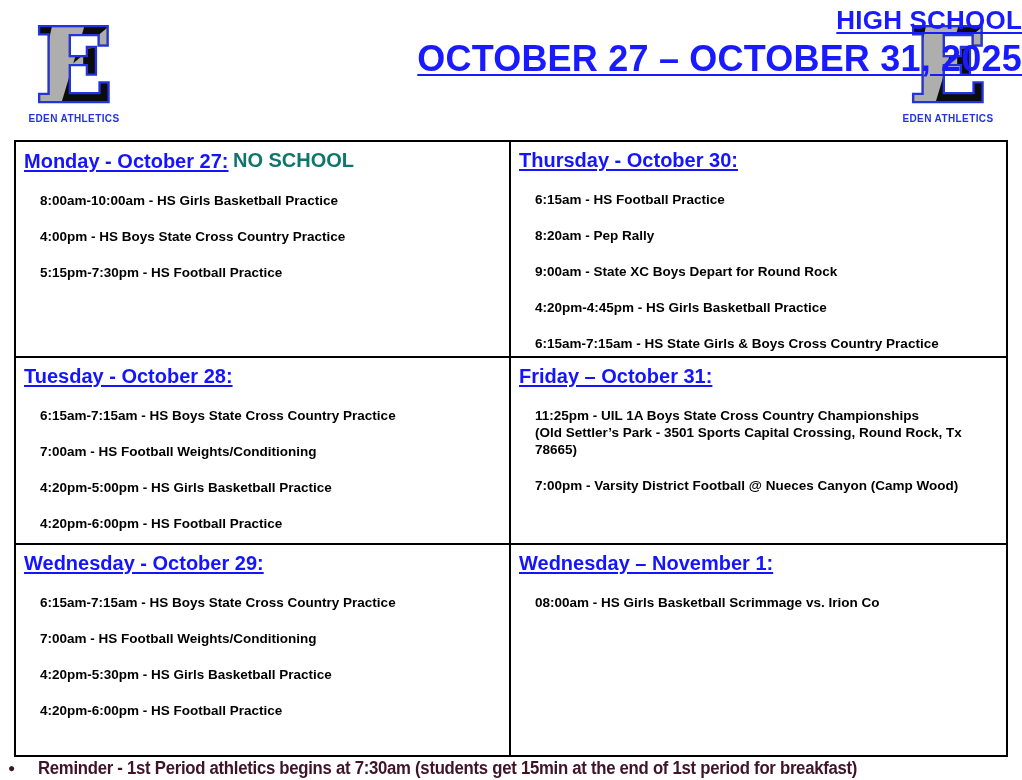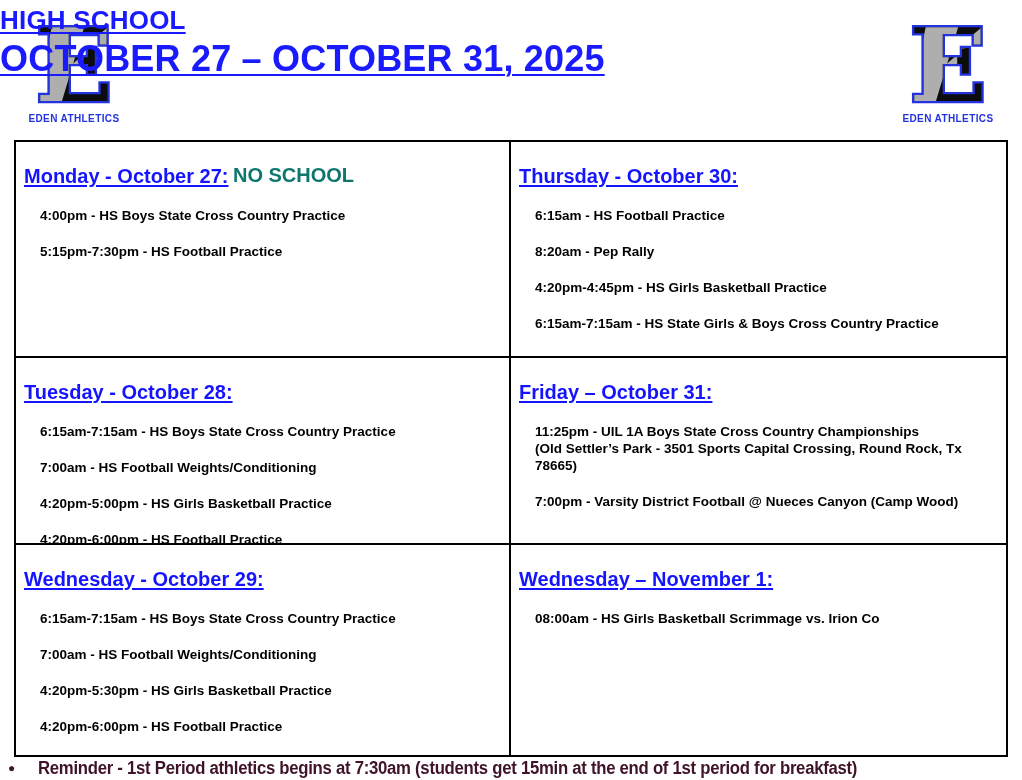"HIGH SCHOOL" .title-block { text-align: left -> right }
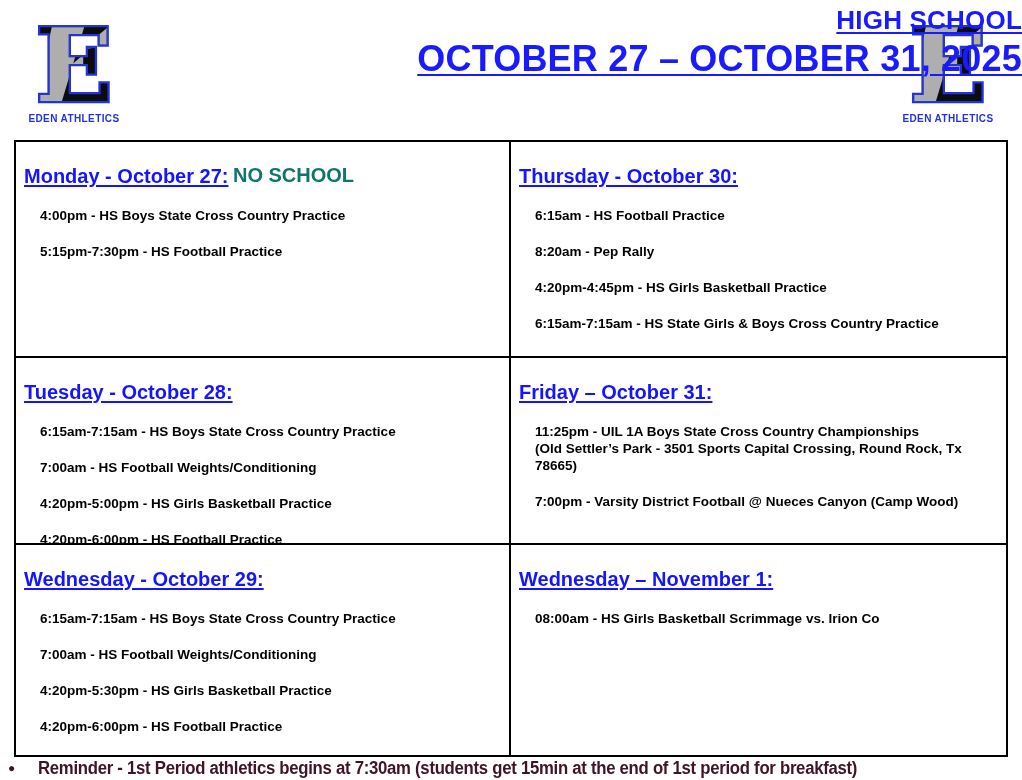"Monday - October 27:" .day-heading { margin-top: 16px -> none }
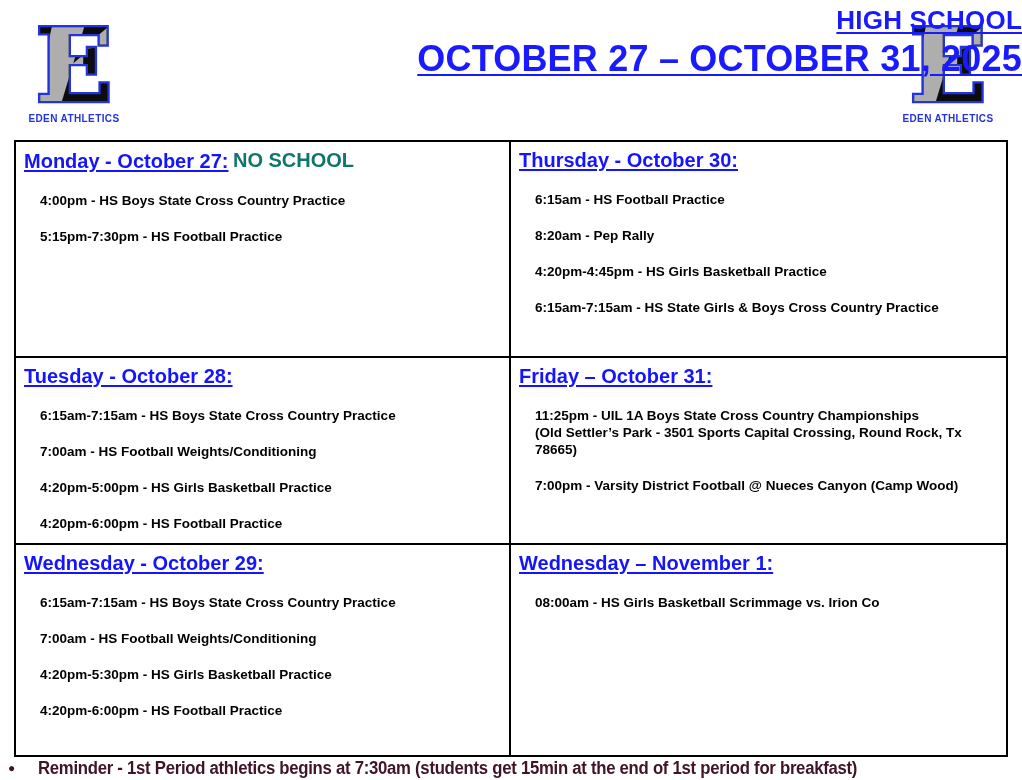"8:00am-10:00am - HS Girls Basketball" div.event { html: none -> <div>8:00am-10:00am - HS Girls Basketball Practice</div> }
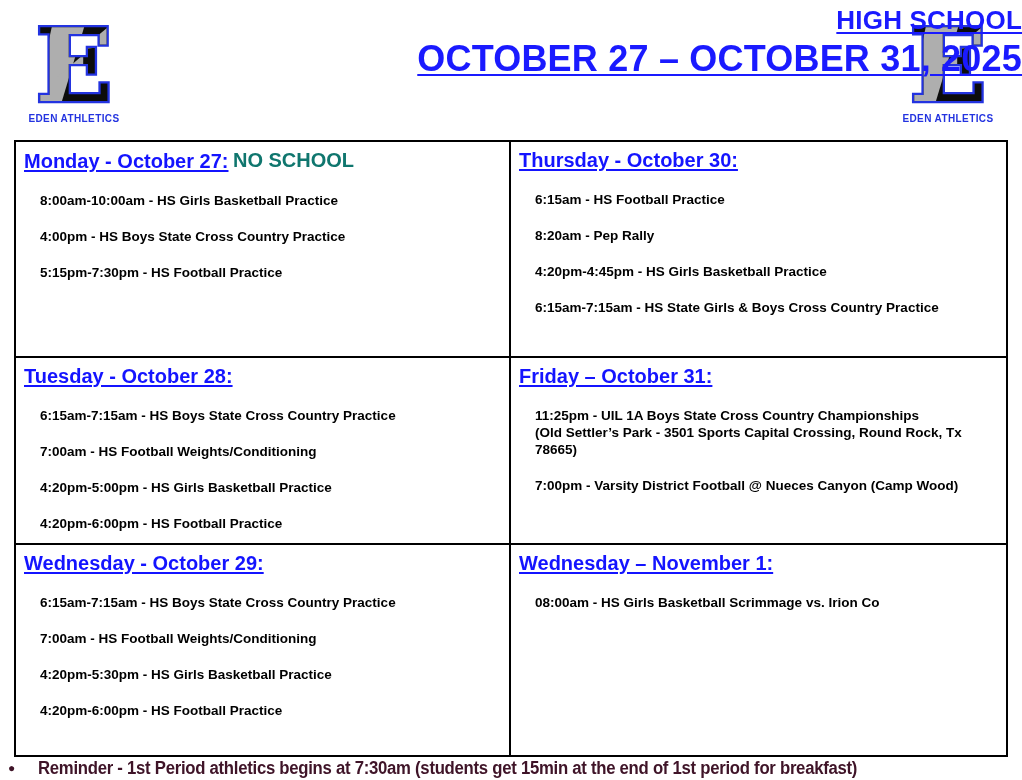"9:00am - State XC Boys" div.event { html: none -> <div>9:00am - State XC Boys Depart for Round Rock</div> }
